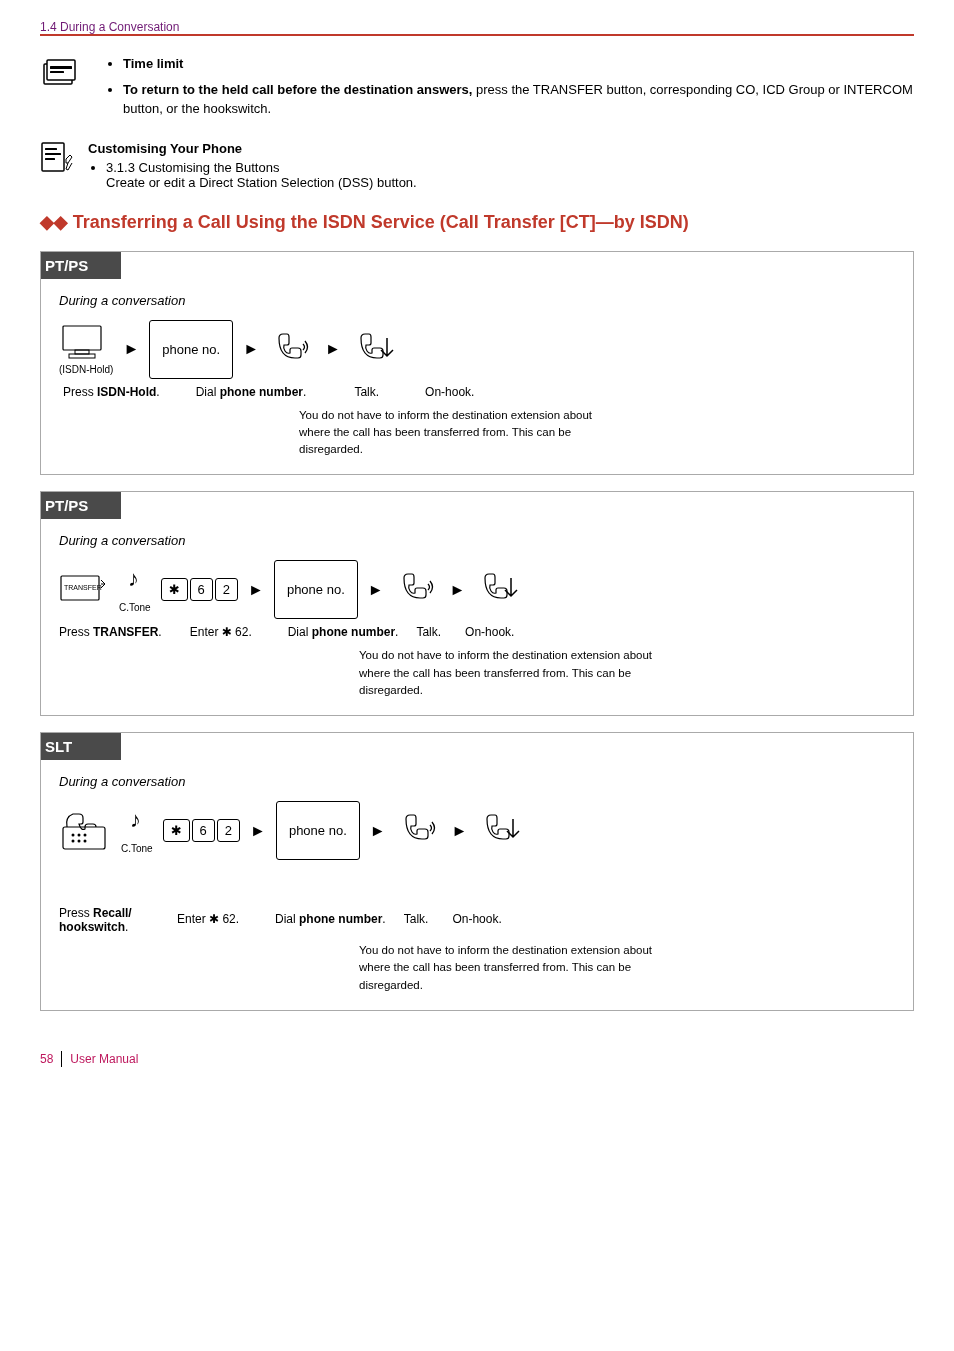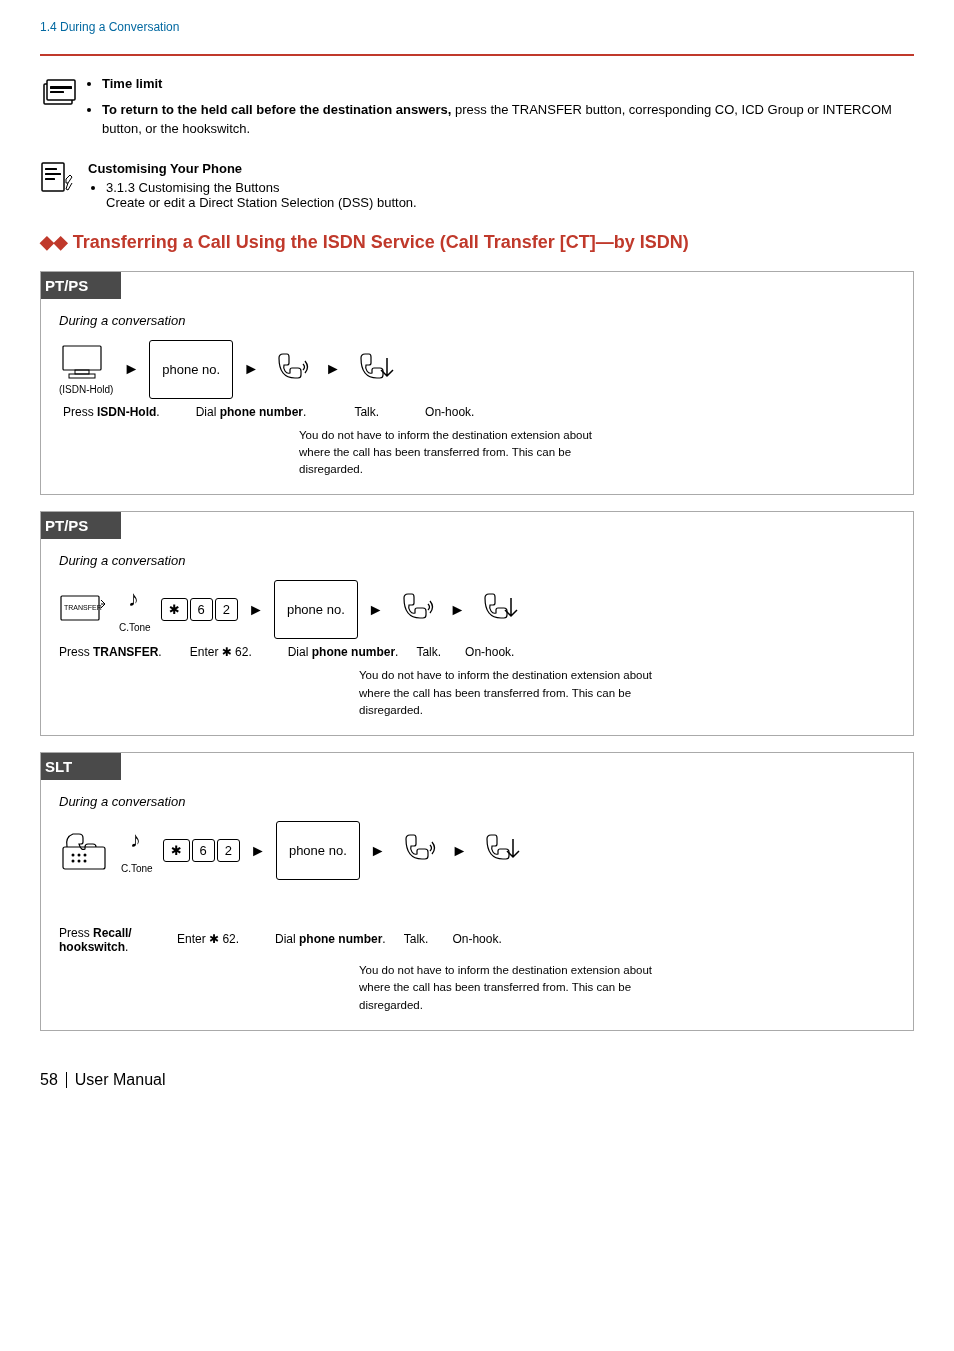"1.4 During a Conversation" .section-header { color: #0369a1 -> #701a75; padding-bottom: 20px -> 0 }
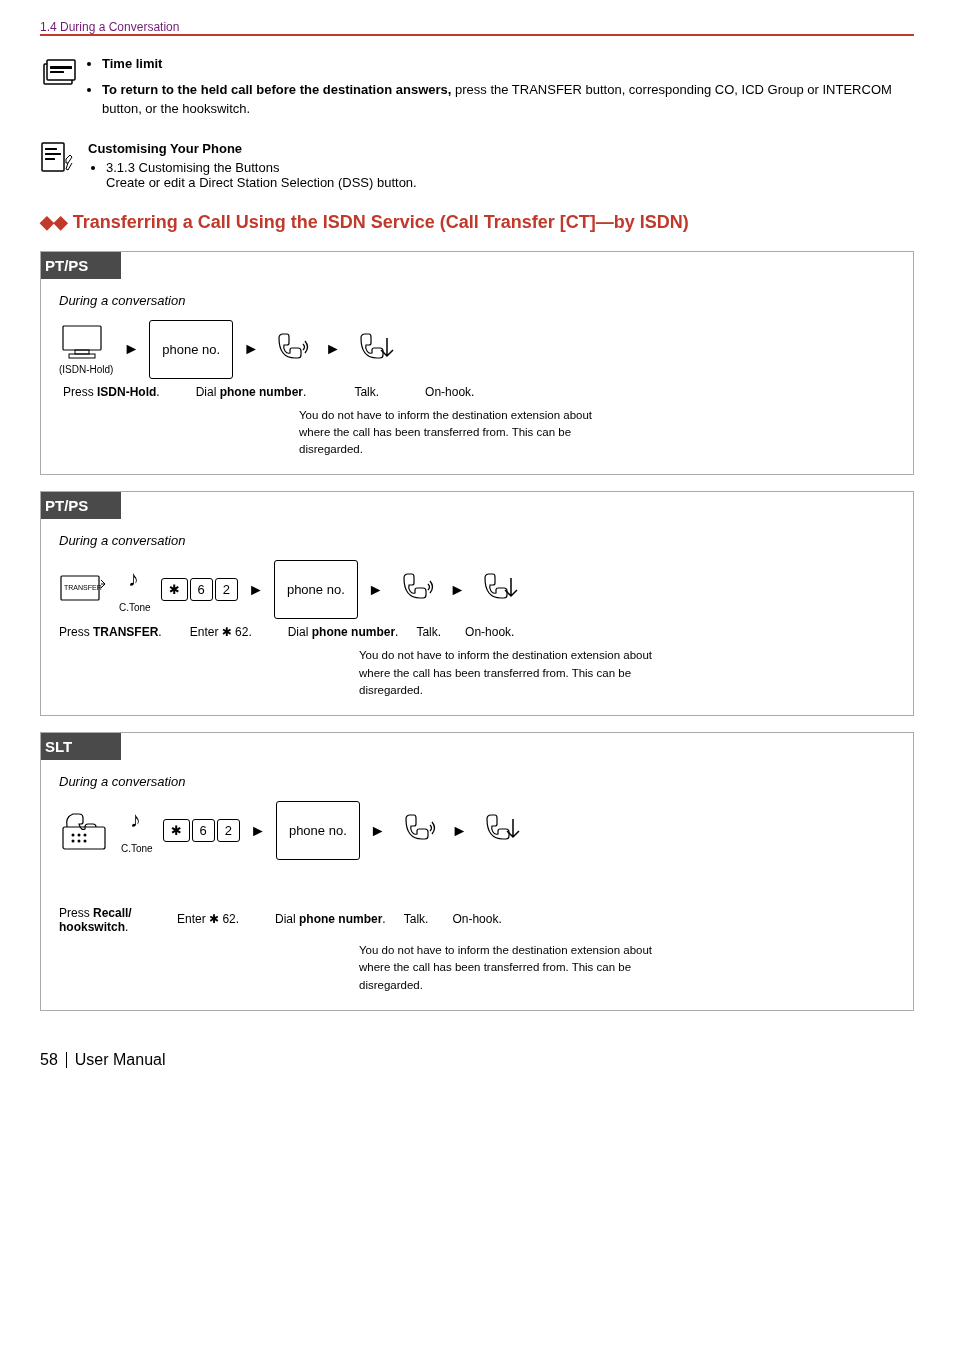"Time limit" .tip-block { gap: 0 -> 21px }
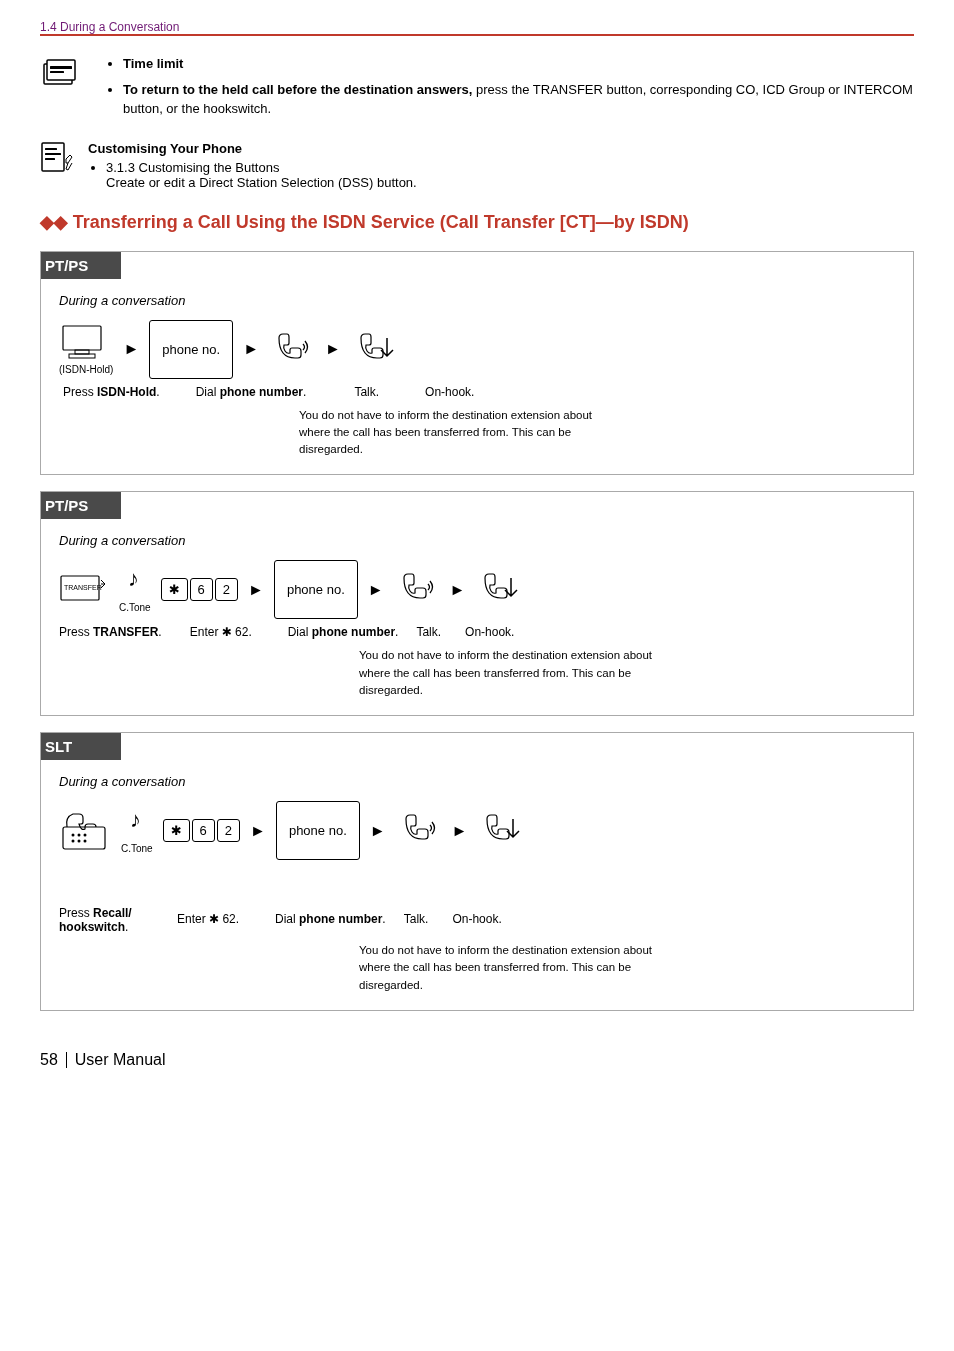"58" .page-footer { color: #000000 -> #be185d; font-size: 16px -> 12px }
